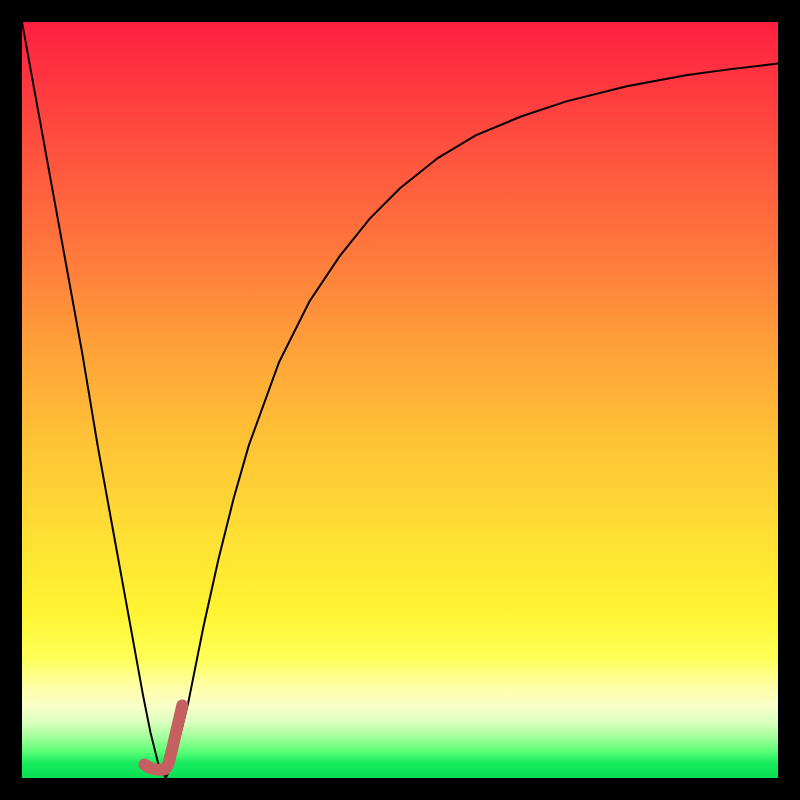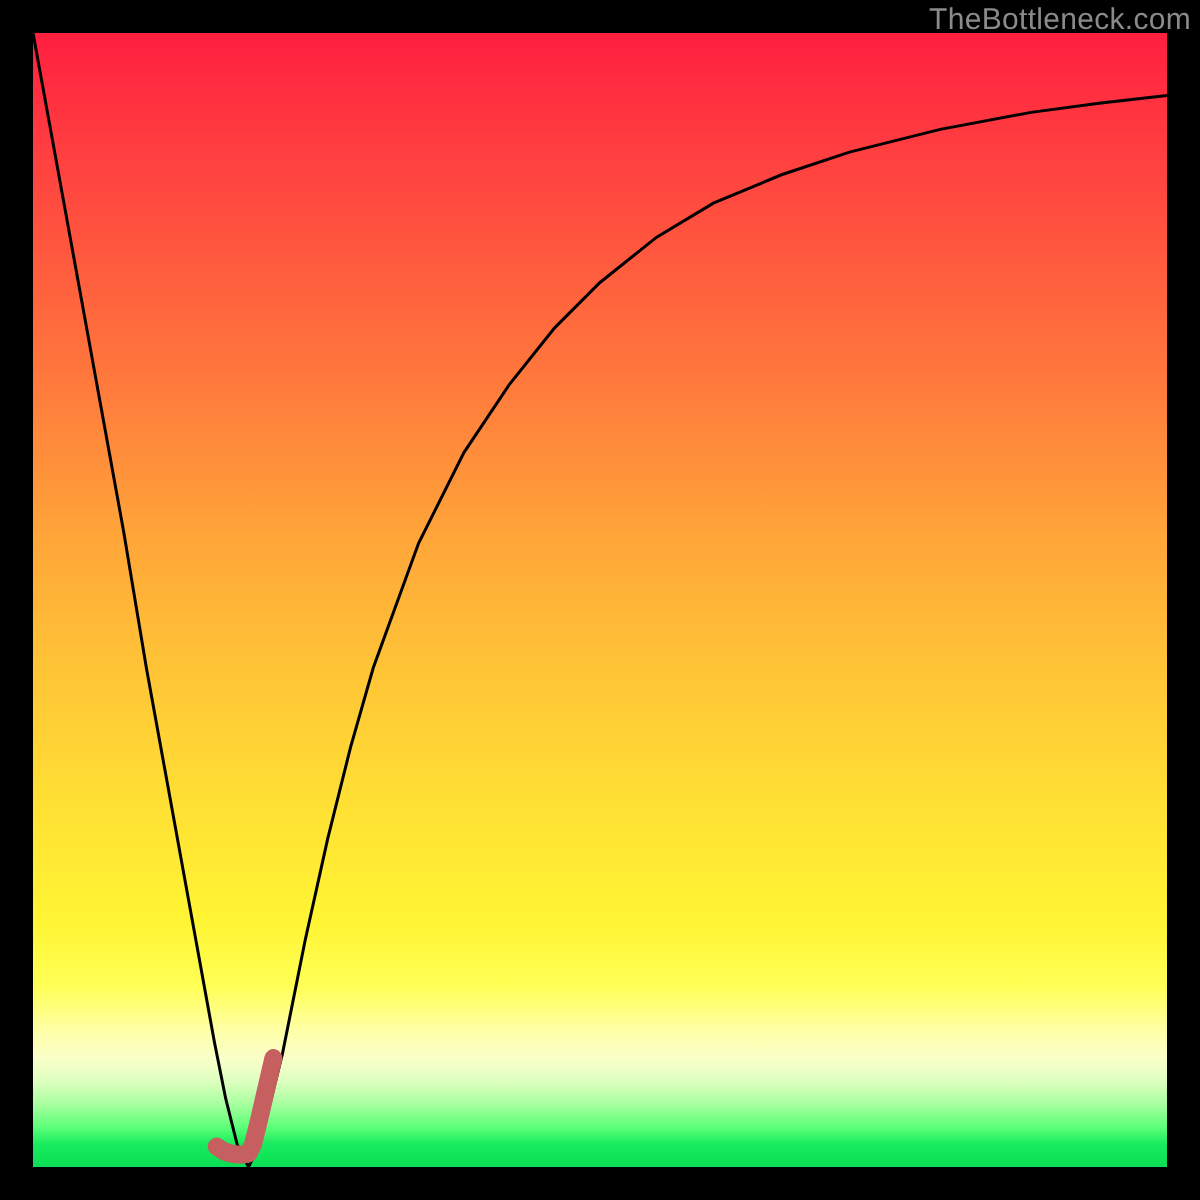"TheBottleneck.com" div.watermark { html: <div>TheBottleneck.com</div> -> none }
